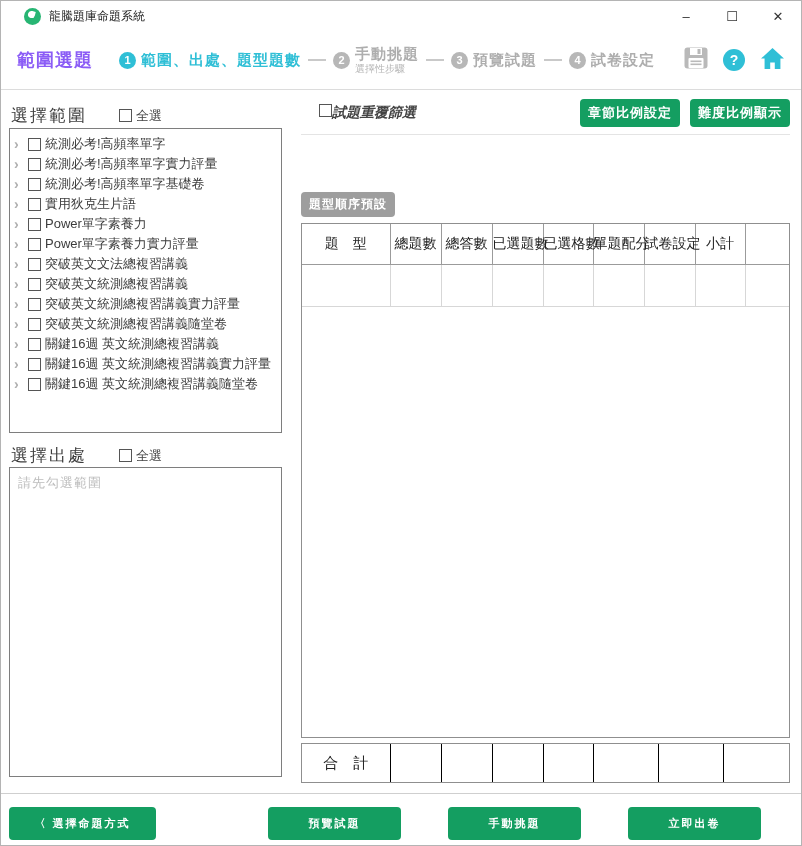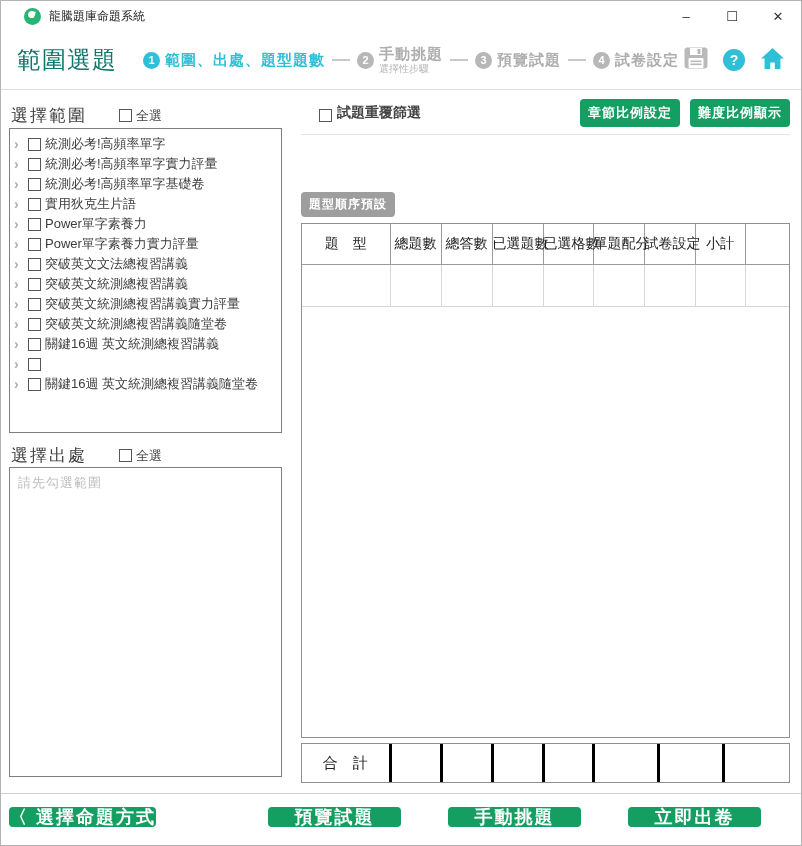"範圍選題" .page-title { color: #0f766e -> #8b5cf6; font-size: 24px -> 18px; font-weight: normal -> bold }
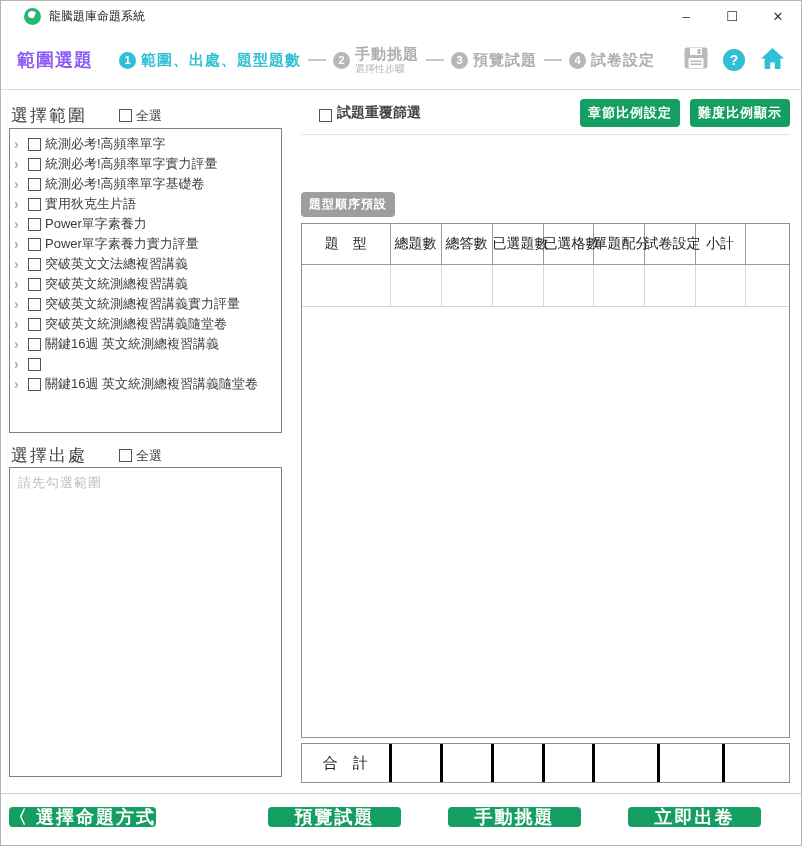"試題重覆篩選" .dup-filter { align-items: flex-end -> flex-start; font-style: none -> italic; gap: 5px -> none }
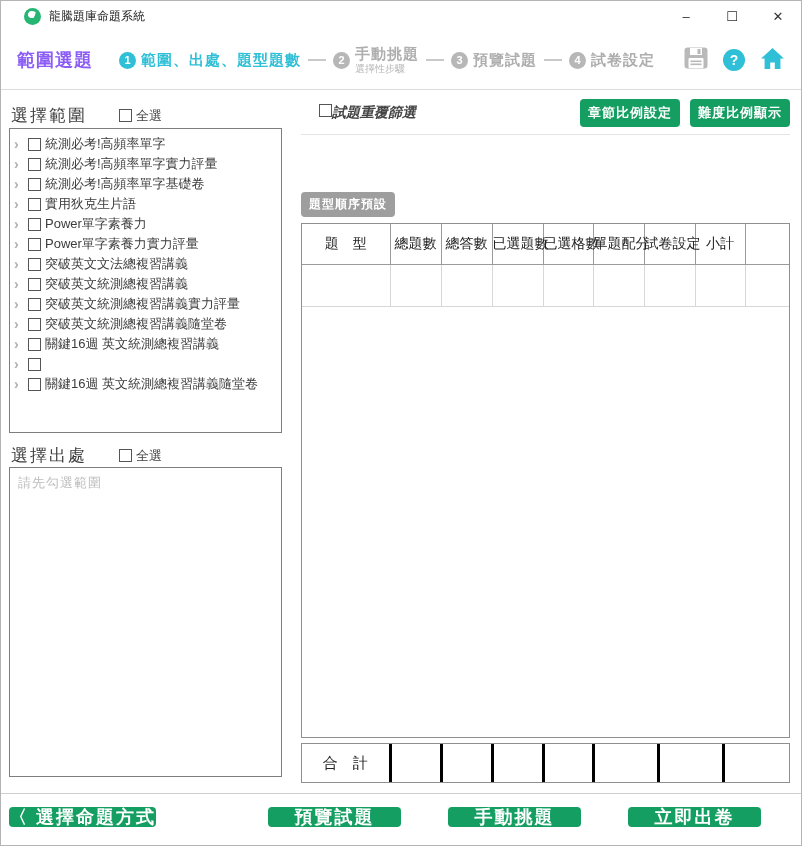"關鍵16週 英文統測總複習講義實力評量" span.tree-label { html: none -> <span>關鍵16週 英文統測總複習講義實力評量</span> }
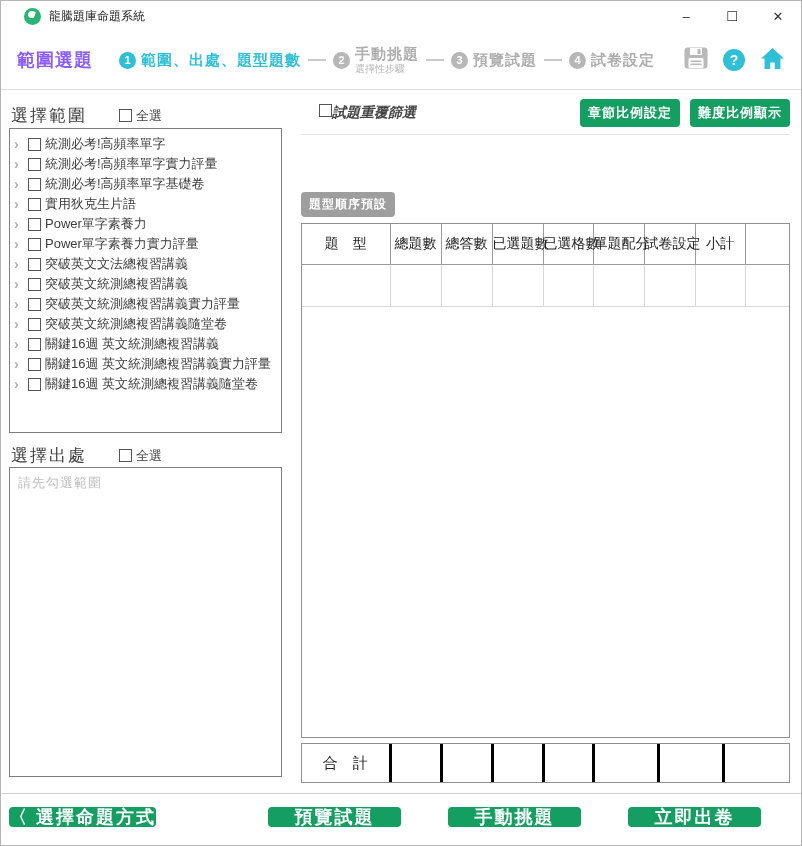"合 計" .total-table td { border-right: 3px solid #000000 -> 1px solid #000000 }
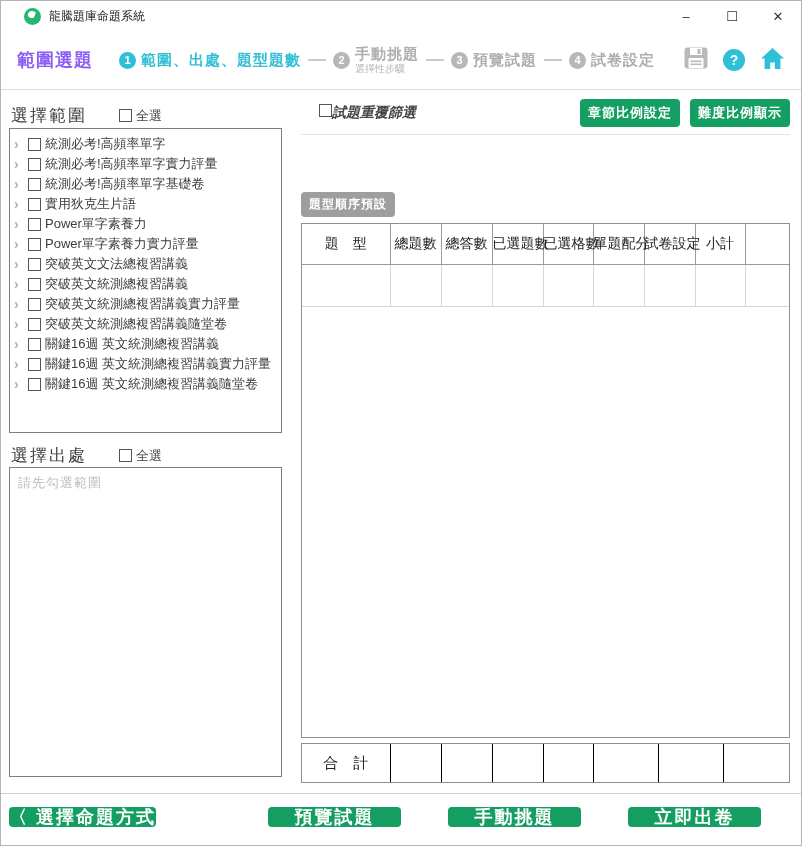"〈 選擇命題方式" .footer-btn { font-size: 18px -> 11px; height: 20px -> 33px }
